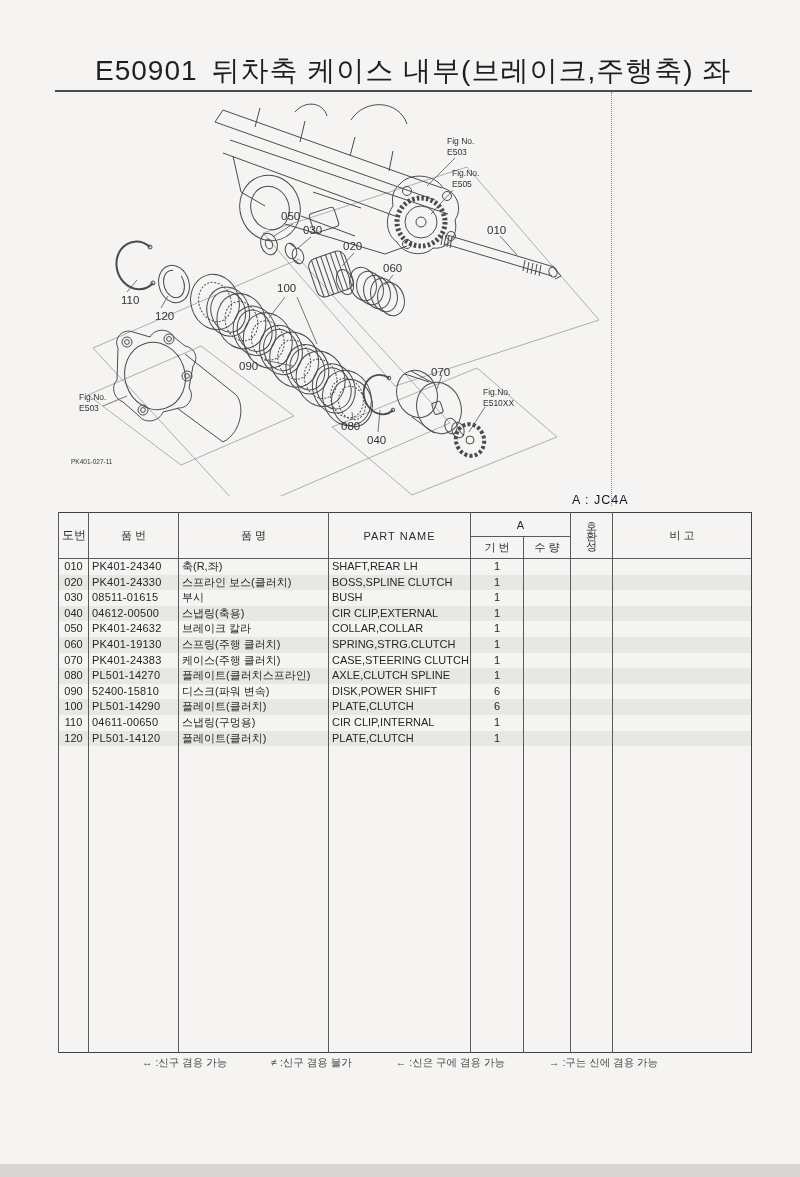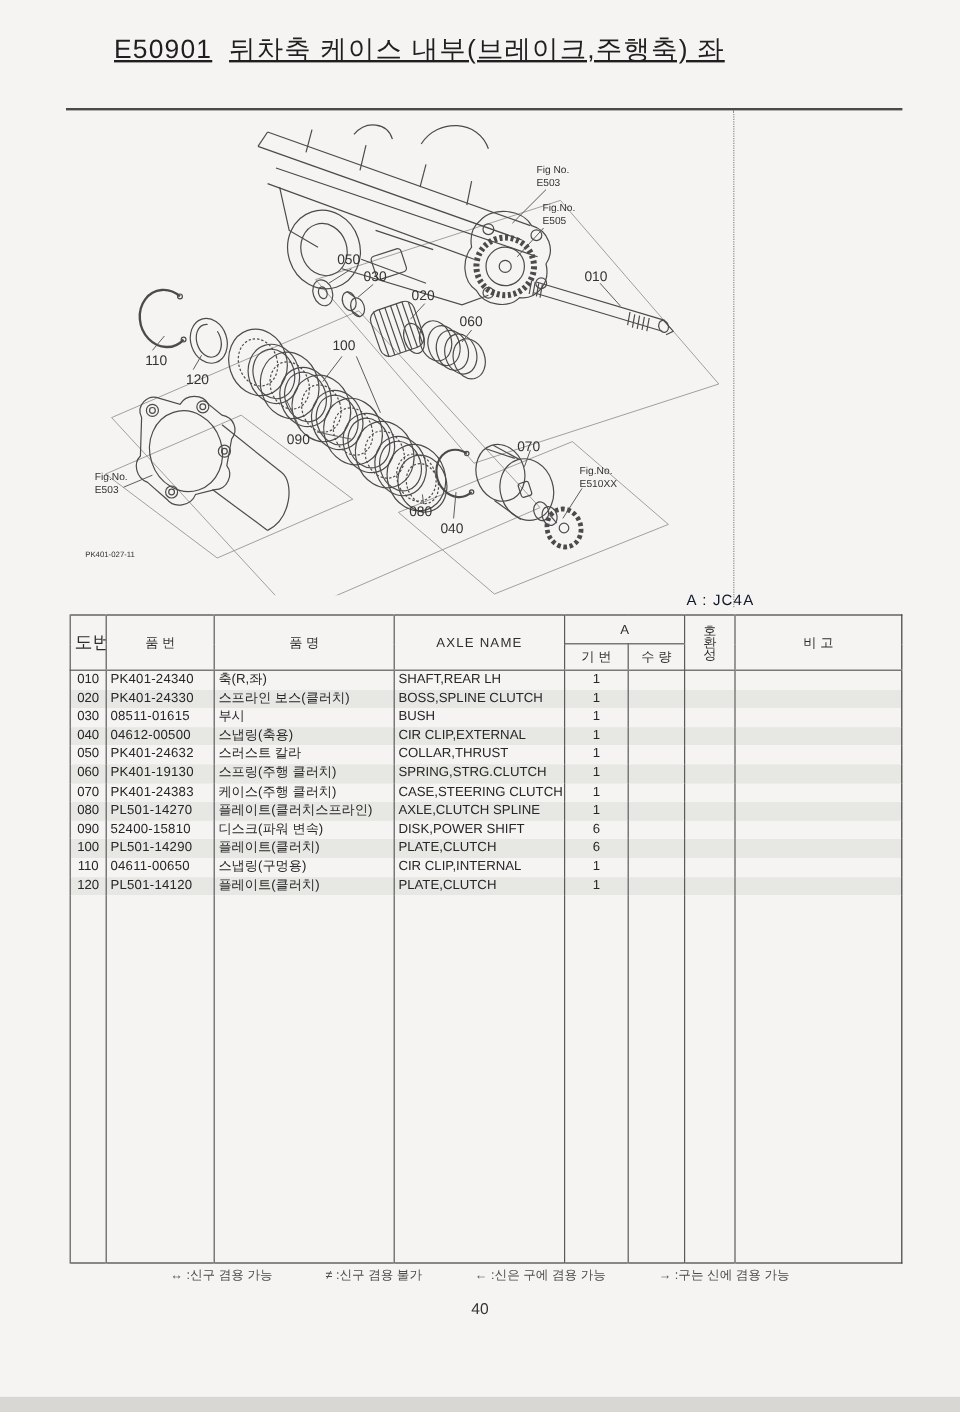"E50901 뒤차축 케이스 내부(브레이크,주행축) 좌" .title-ko { font-size: 22px -> 28px; text-decoration: underline -> none; top: 26px -> 52px }
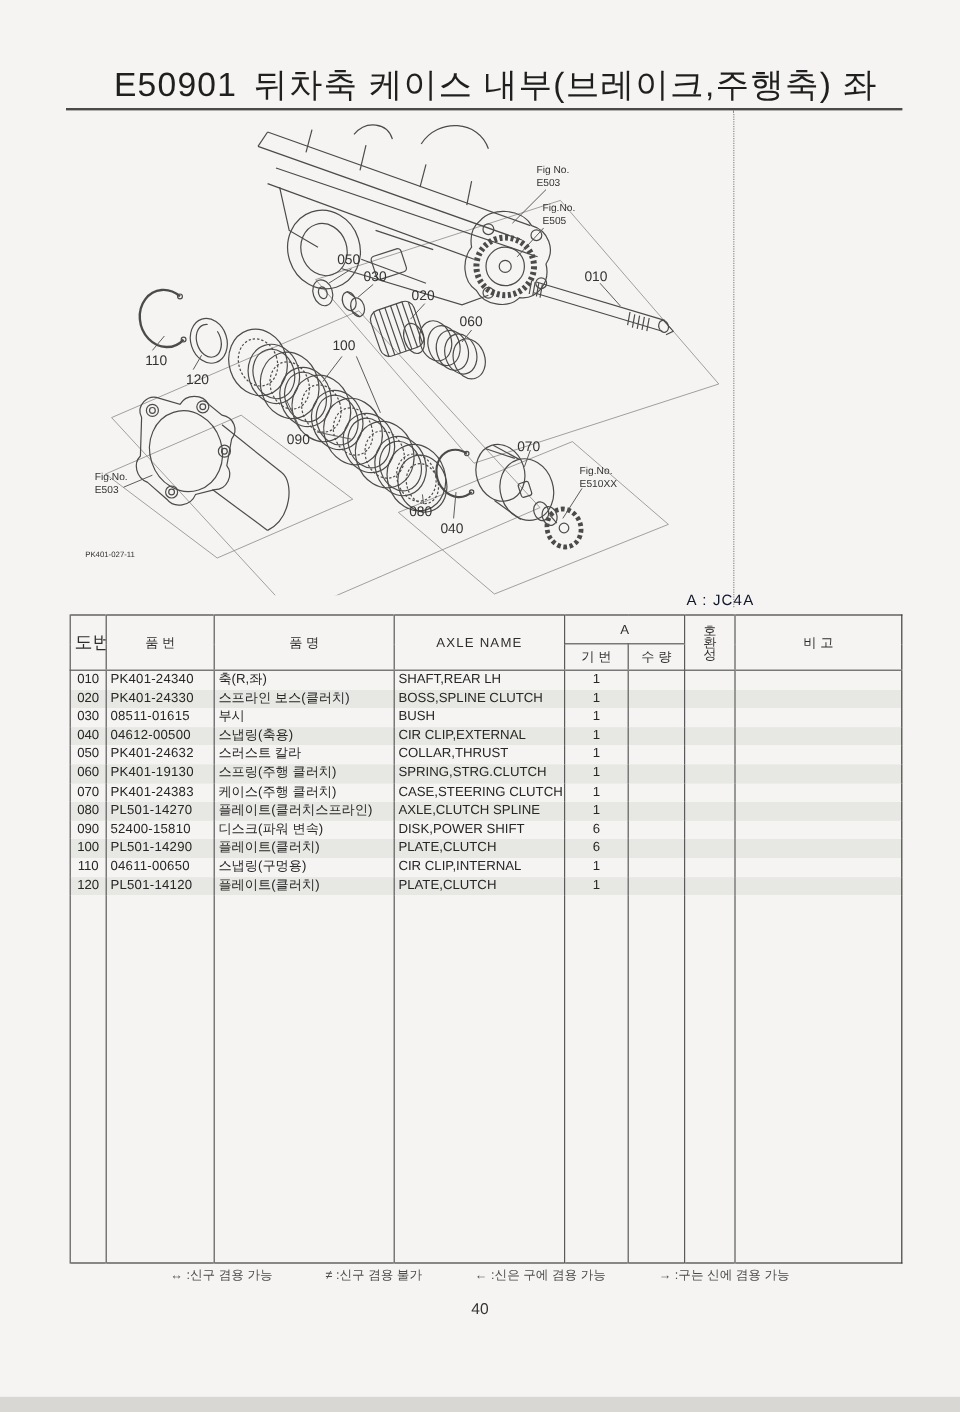"도번" th { font-size: 15px -> 12px }
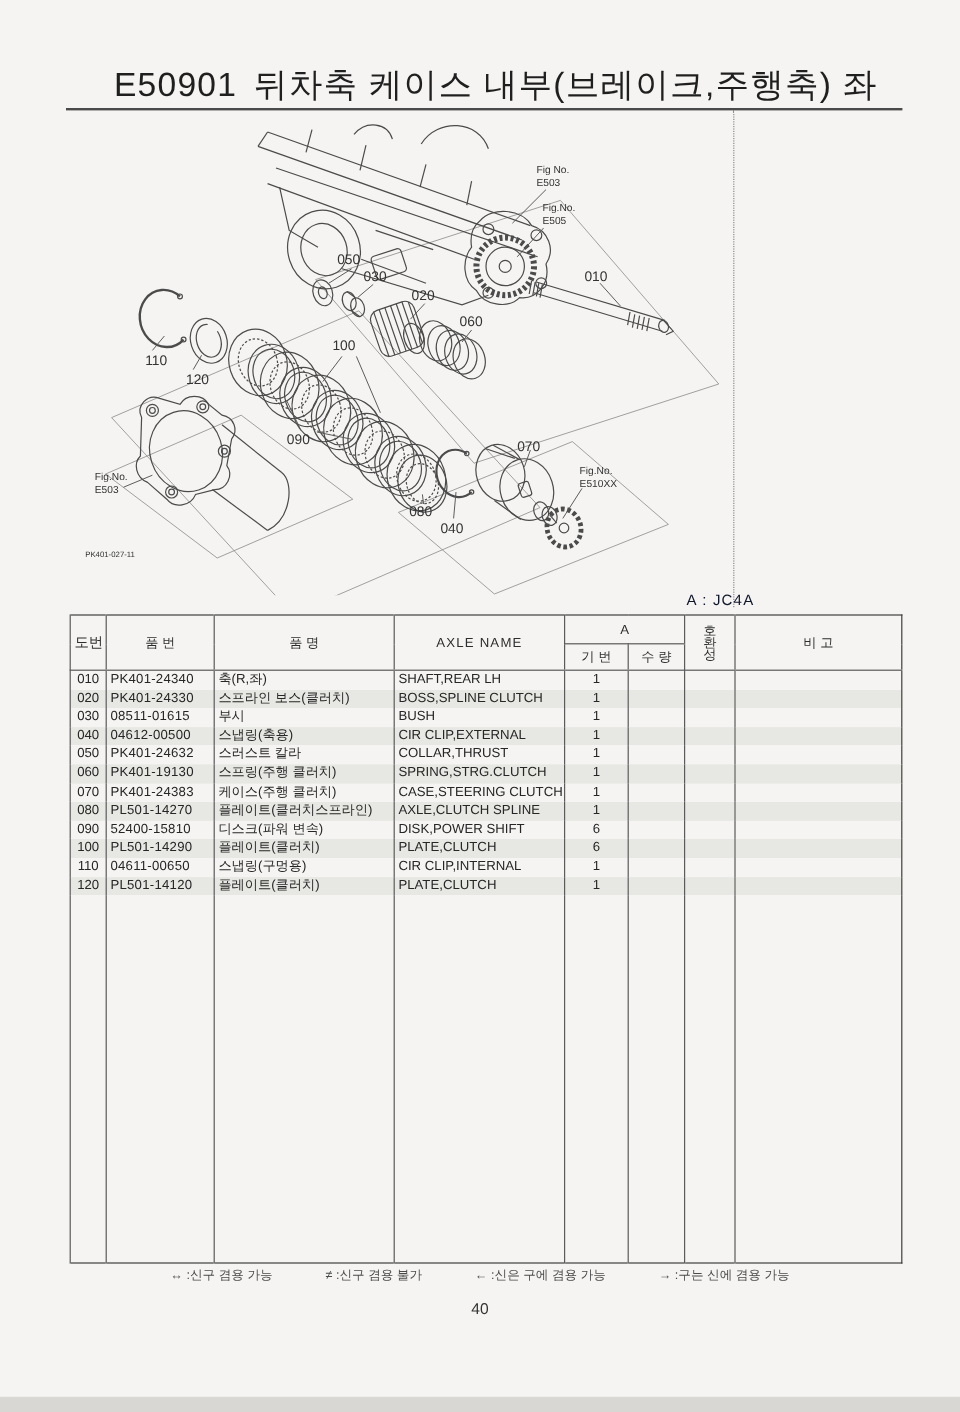"AXLE NAME" th.partname { text: AXLE -> PART }
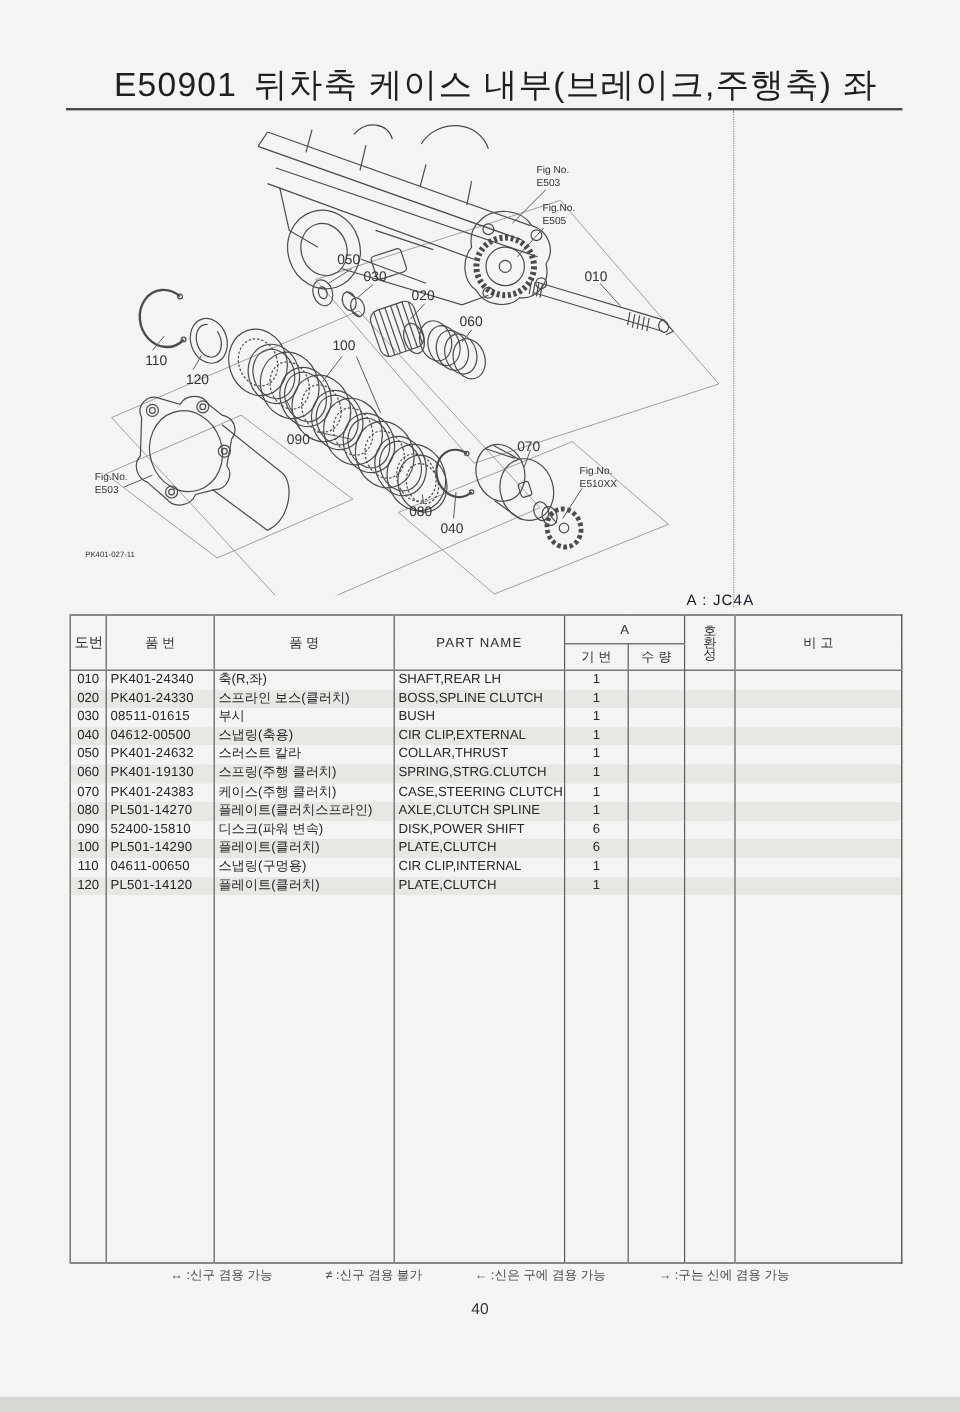"스러스트 칼라" td.c-nko { text: 스러스트 -> 브레이크 }
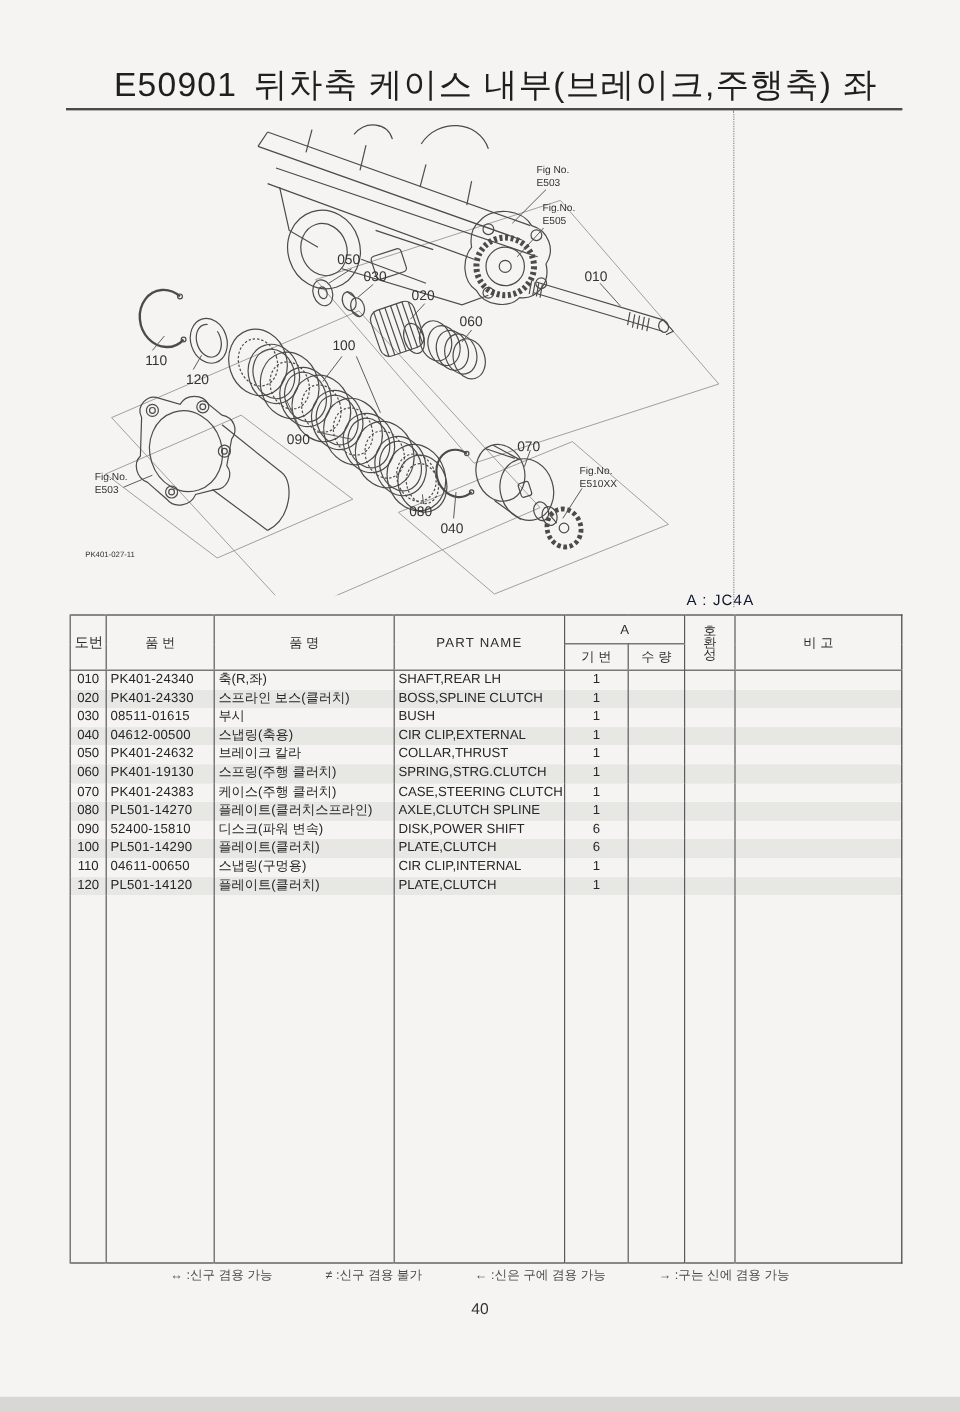"COLLAR,THRUST" td.c-pname { text: COLLAR,THRUST -> COLLAR,COLLAR }
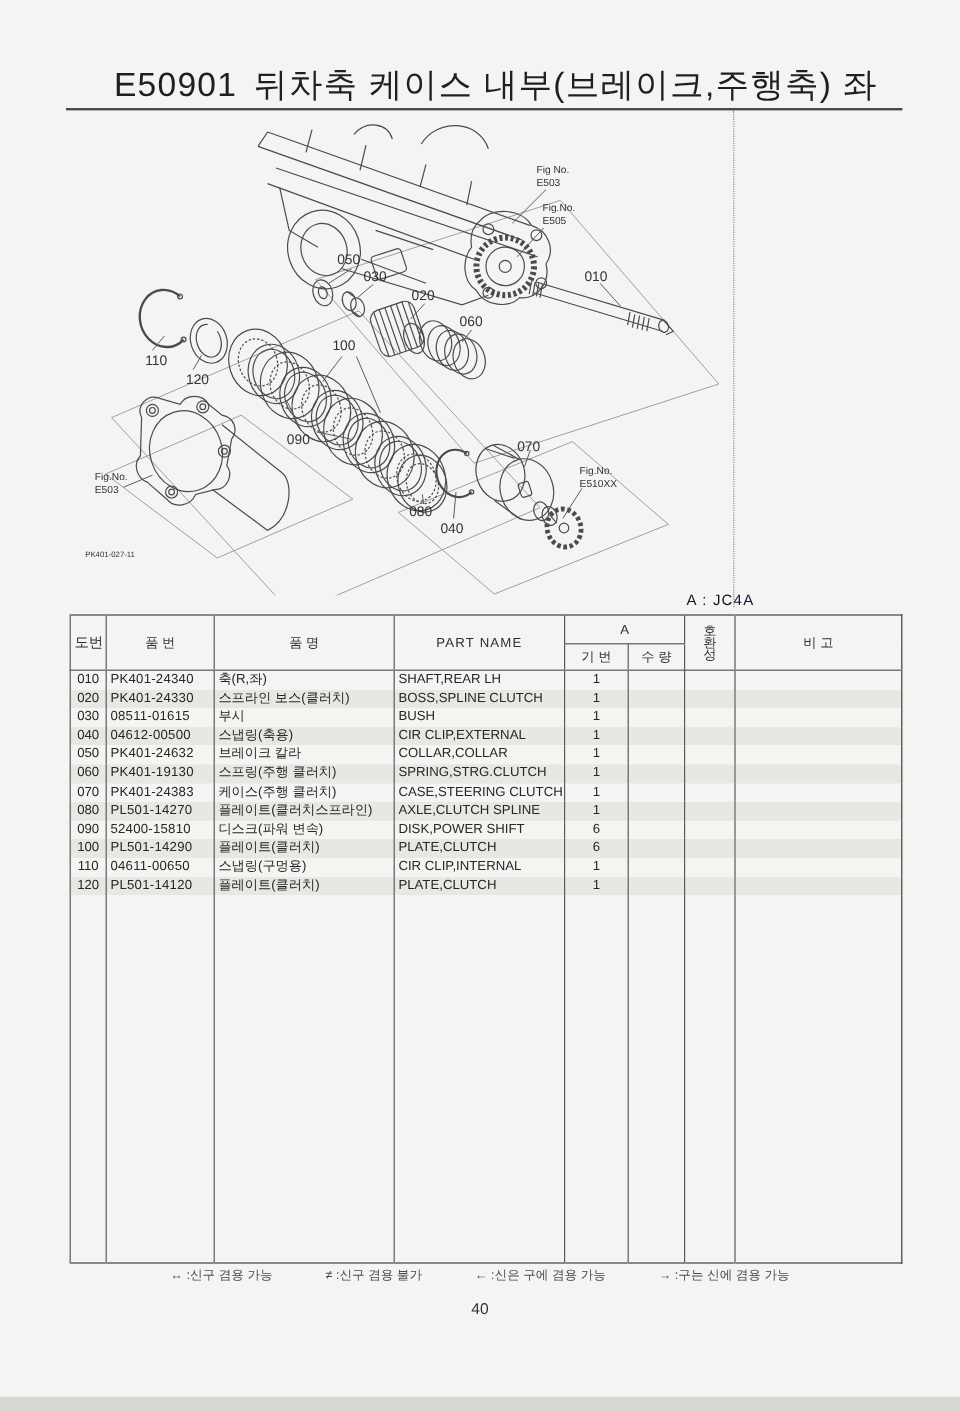"40" div.page-number { html: <div>40</div> -> none }
